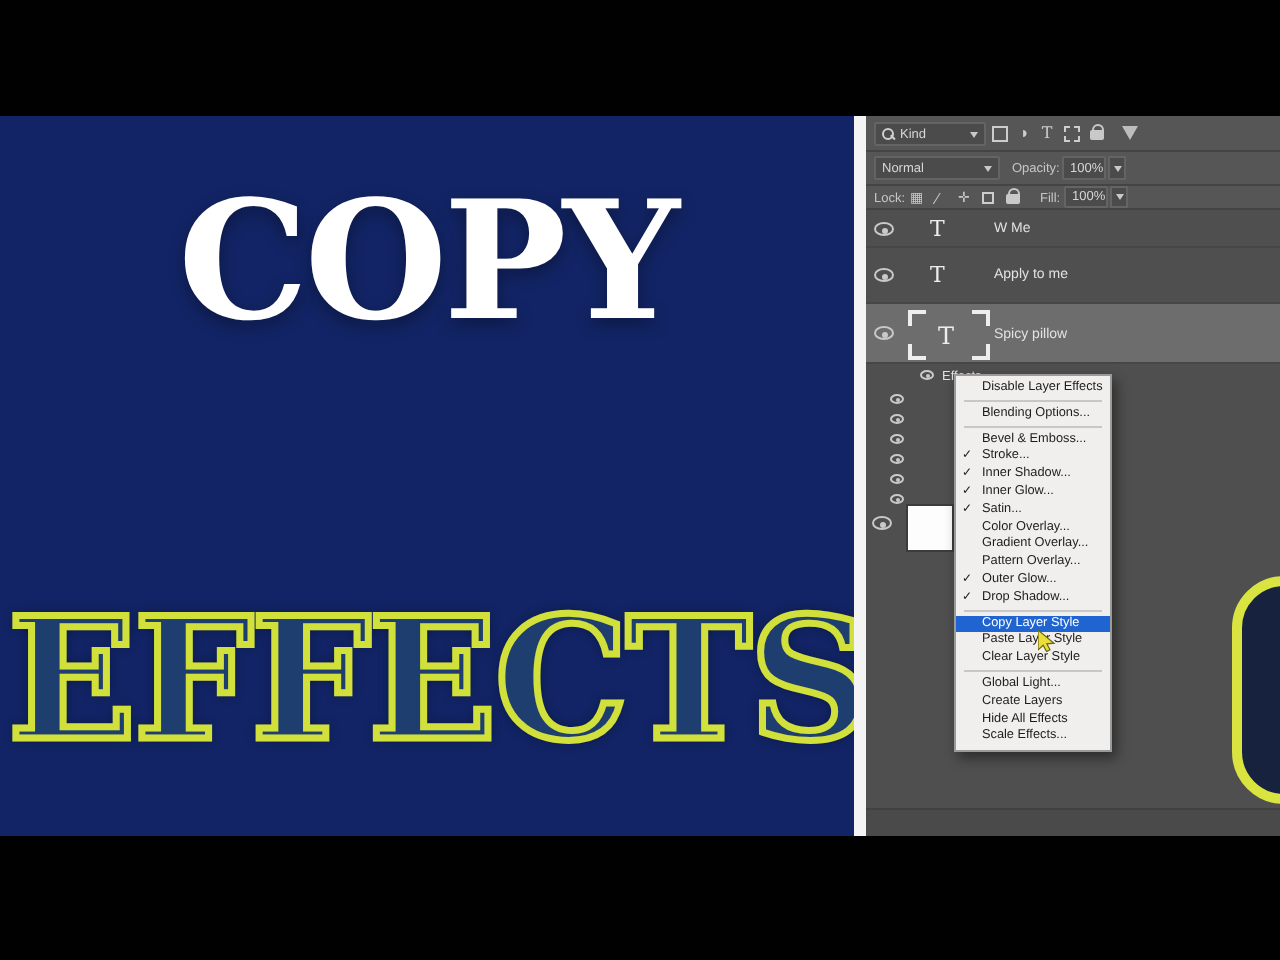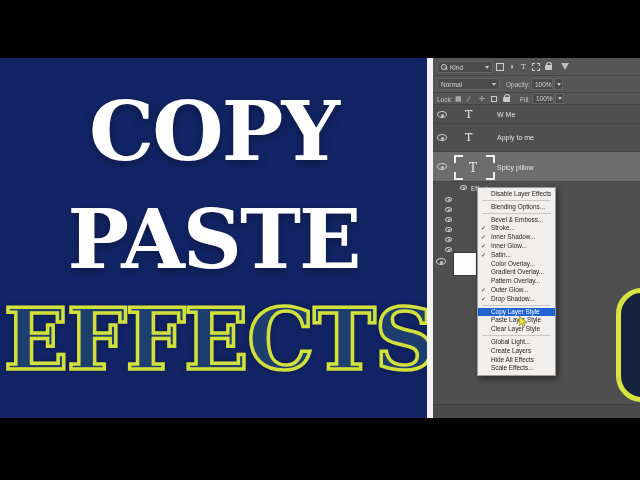"PASTE" div.headline { html: <div>PASTE</div> -> none }
